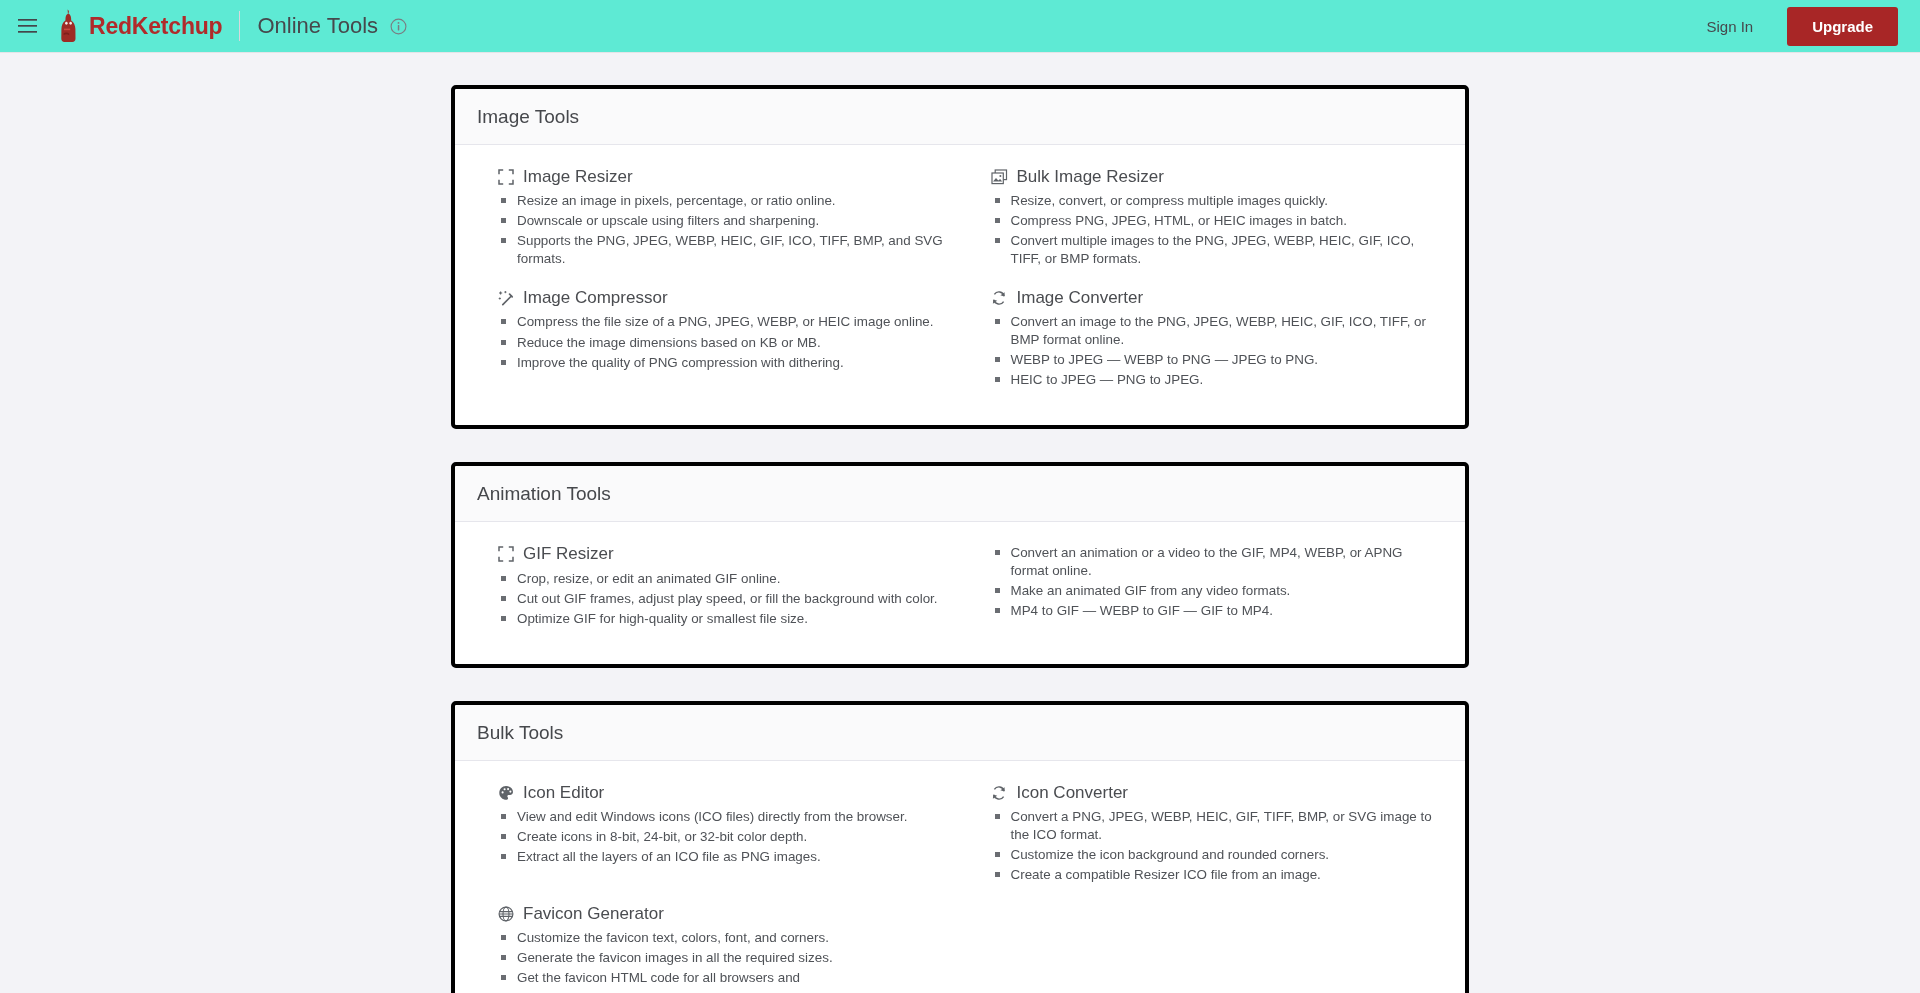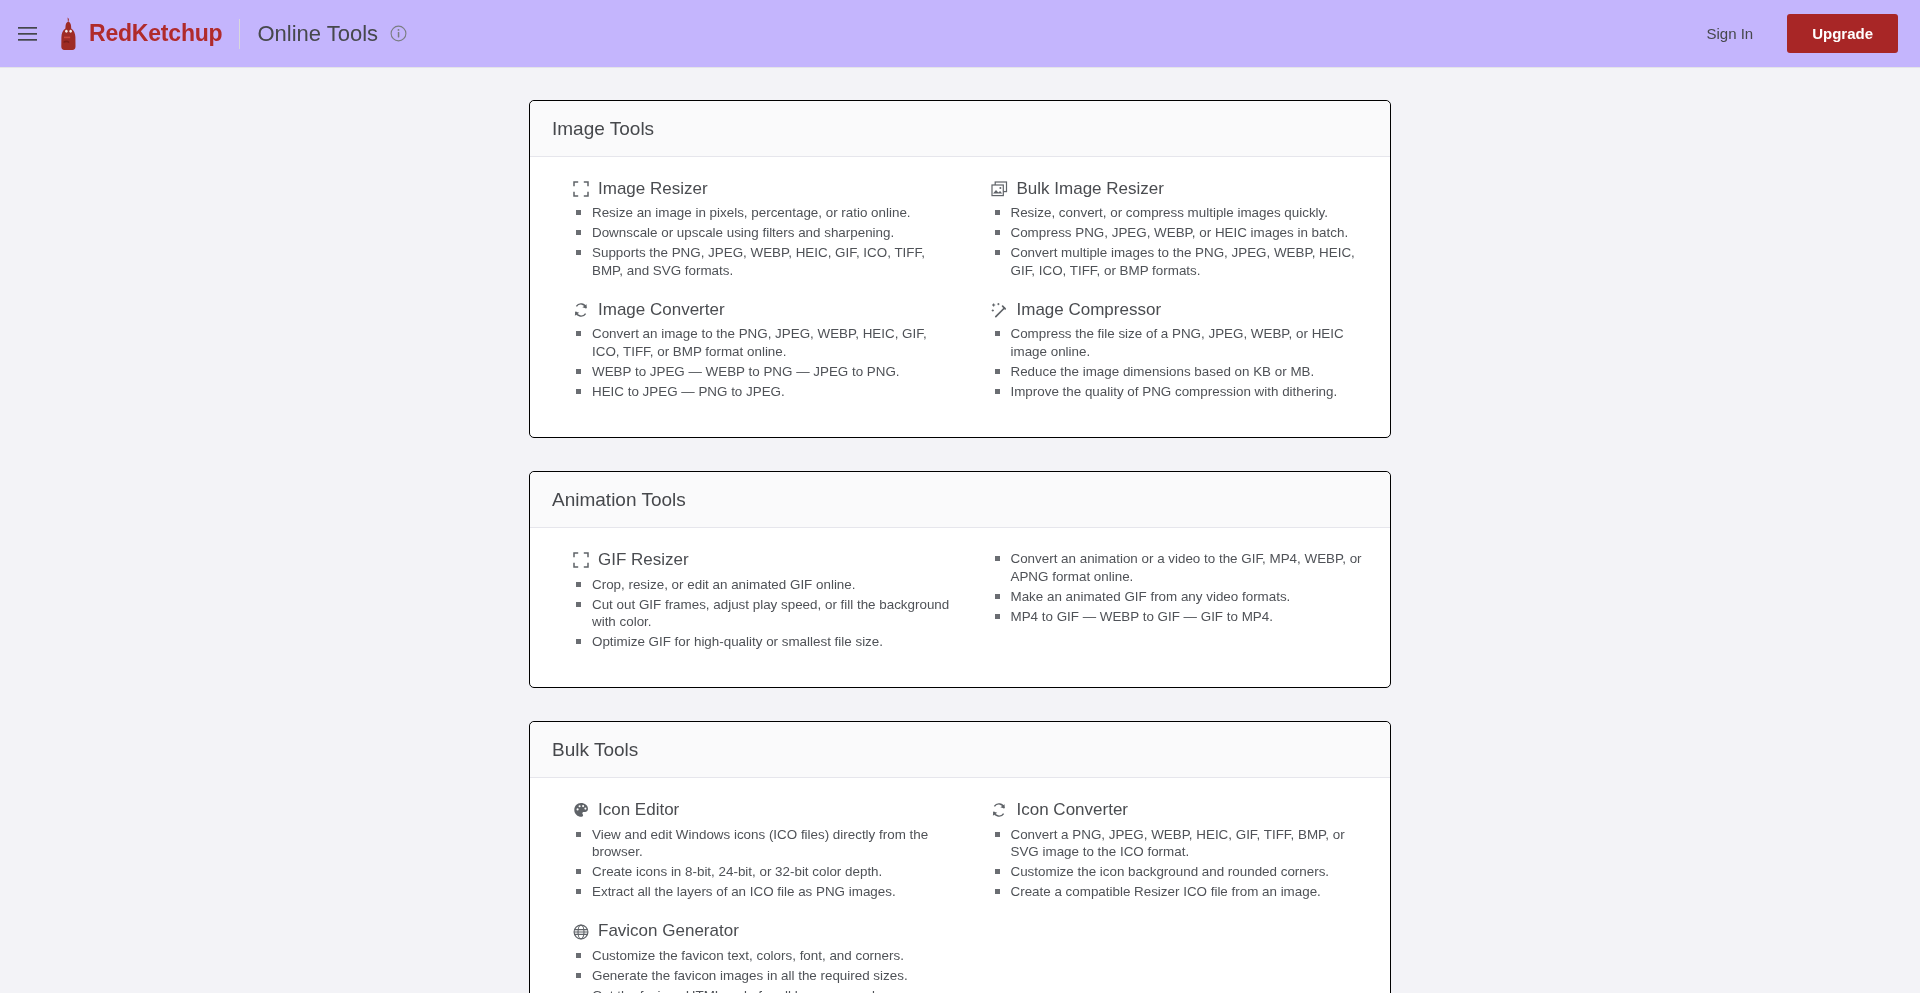"RedKetchup" .topbar { background: #c4b5fd -> #5eead4; height: 68px -> 53px }
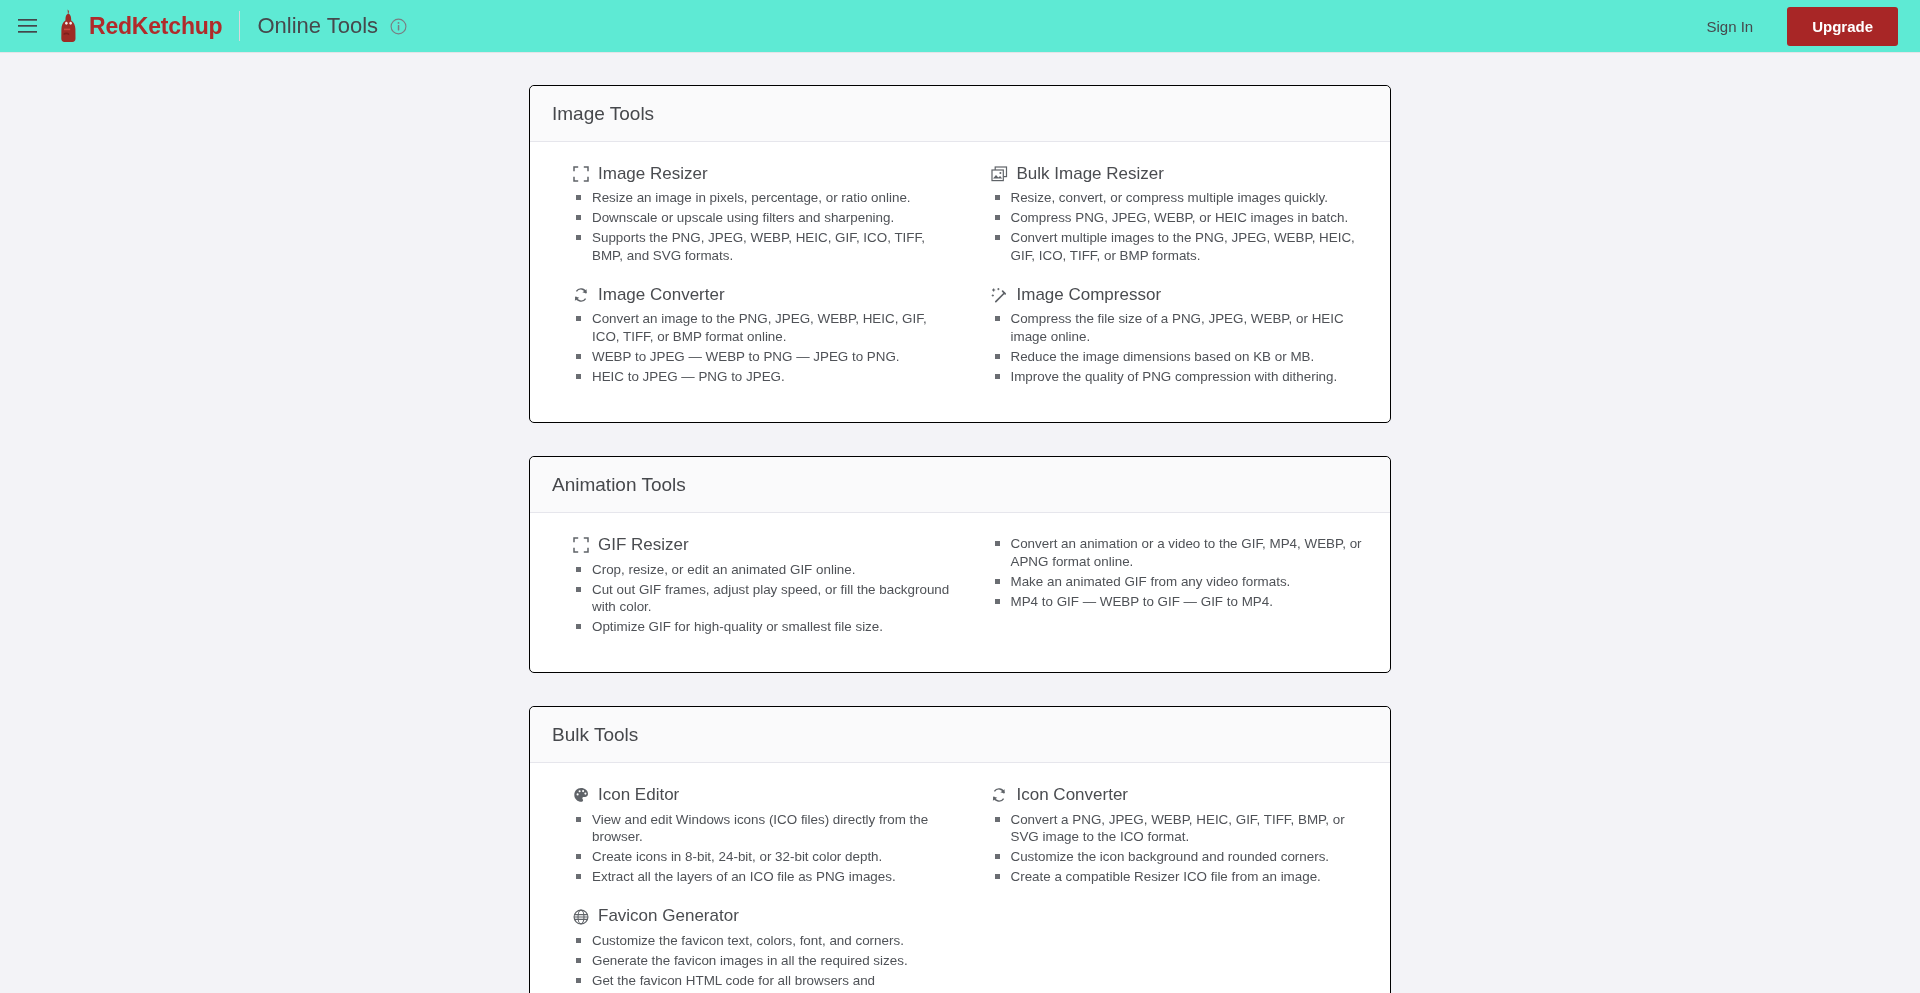"Image Tools" .card { border: 1px solid #000000 -> 4px solid #000000; width: 862px -> 1018px }
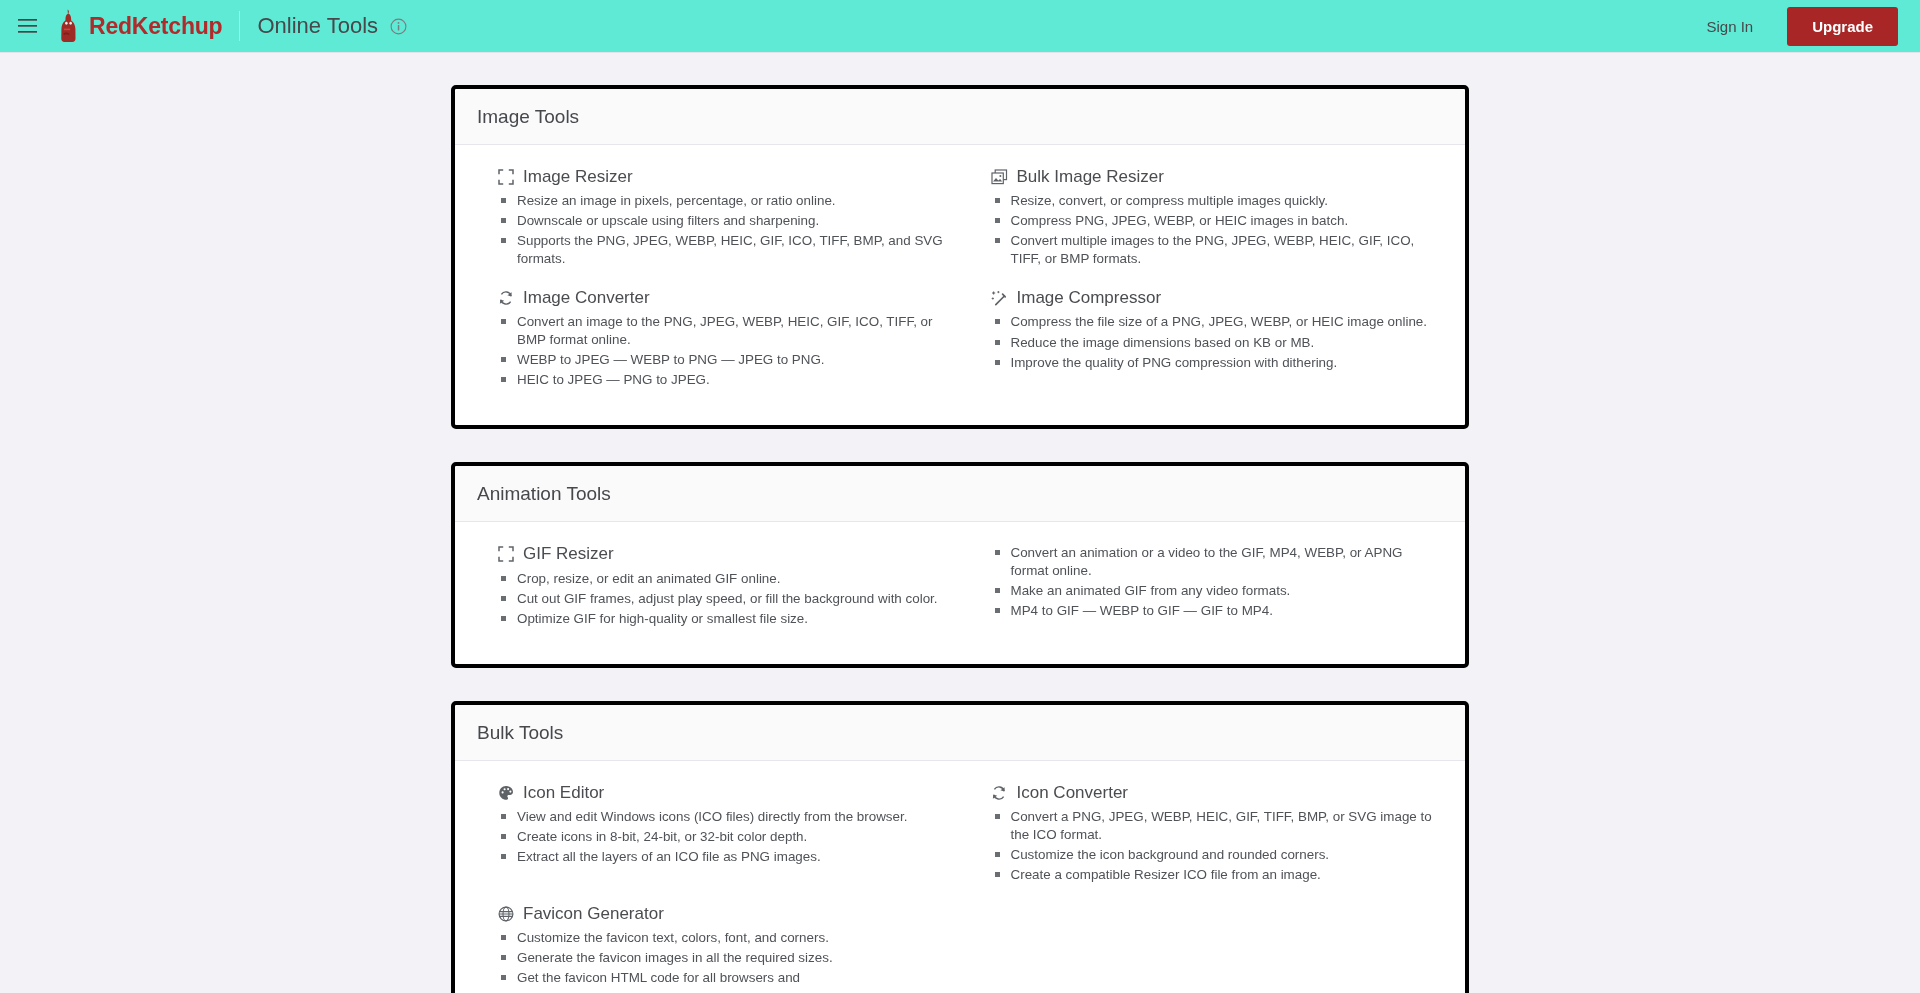"Compress PNG, JPEG, WEBP, or" li { text: WEBP -> HTML }
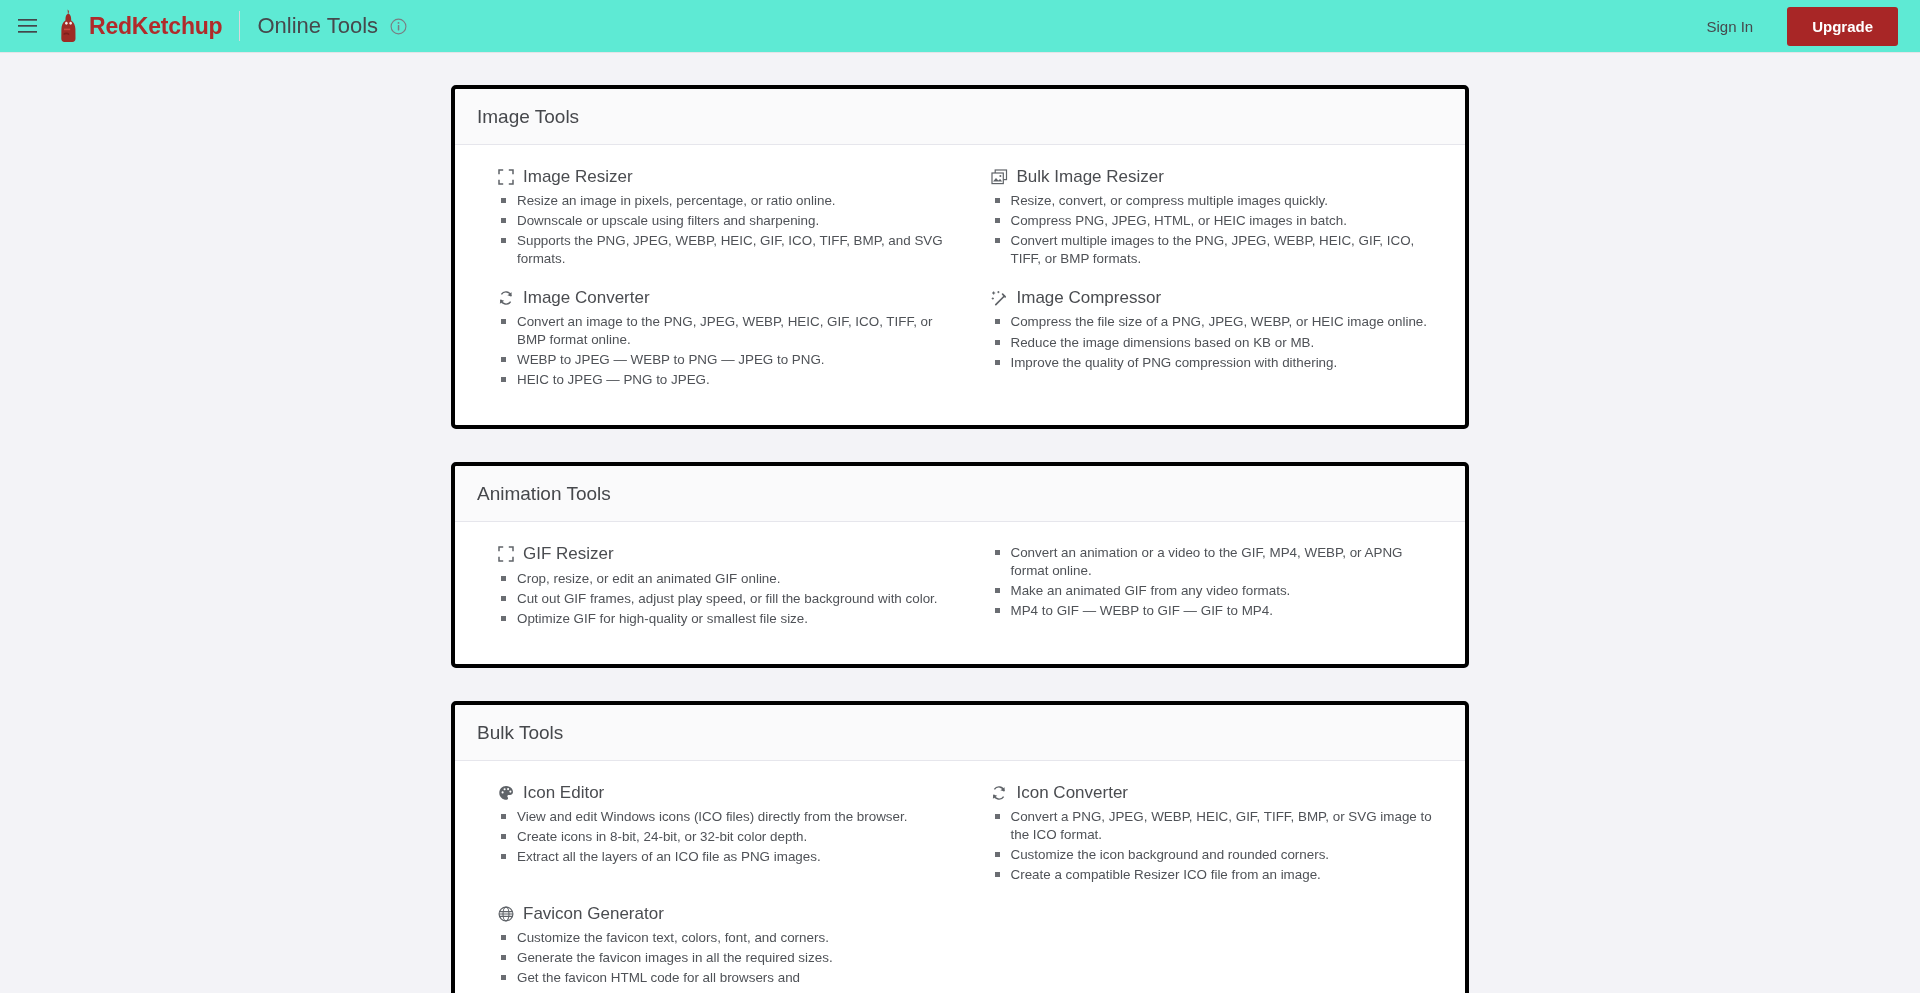"Image Converter" div.tool { order: before "Image Compressor" -> after "Image Compressor" }
